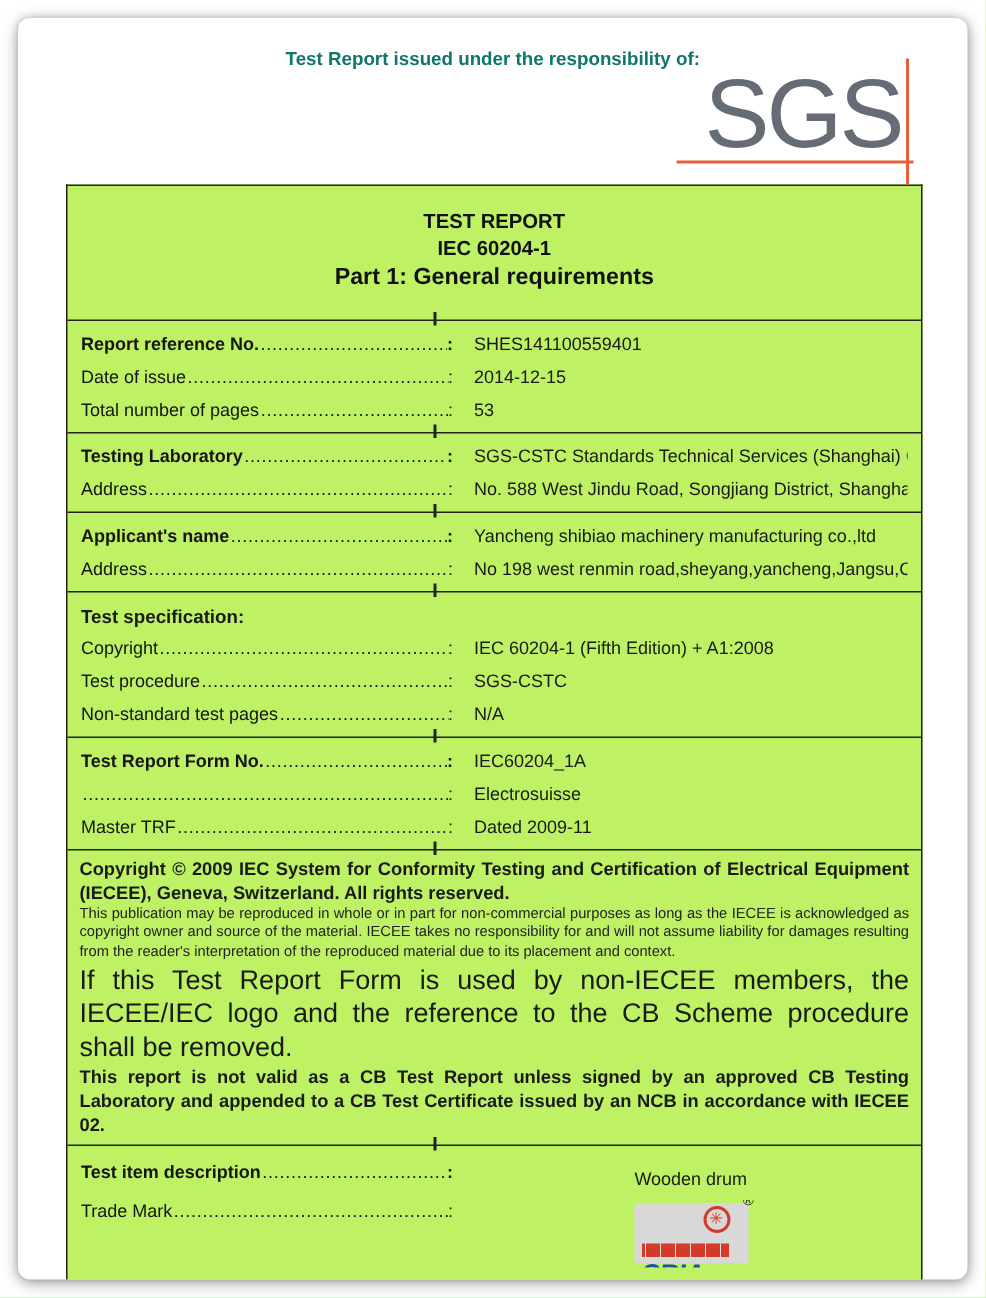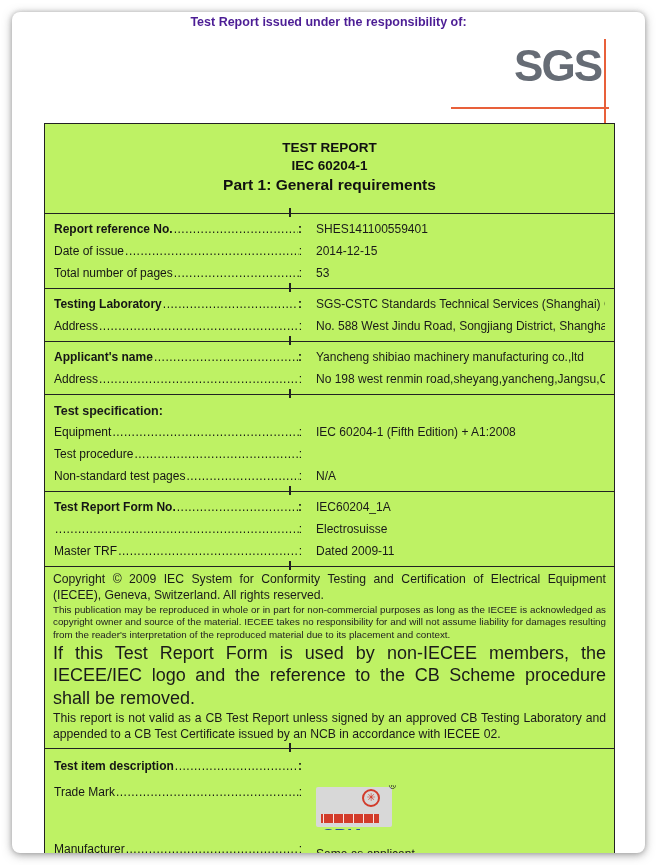"Test Report issued under the" .issued { color: #4c1d95 -> #0f766e; padding-top: 3px -> 20px }
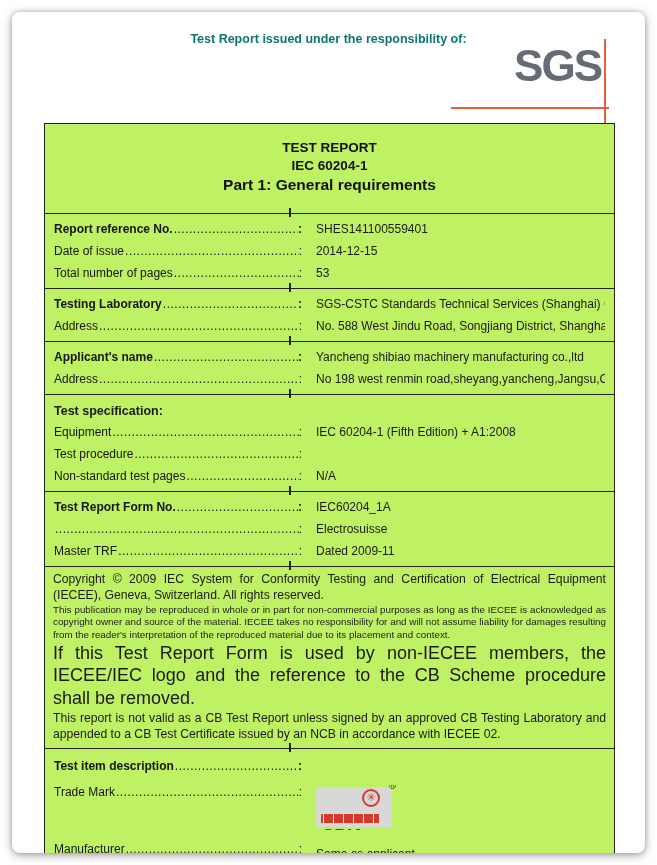"SGS" .sgs-text { font-size: 44px -> 65px; font-weight: bold -> normal }
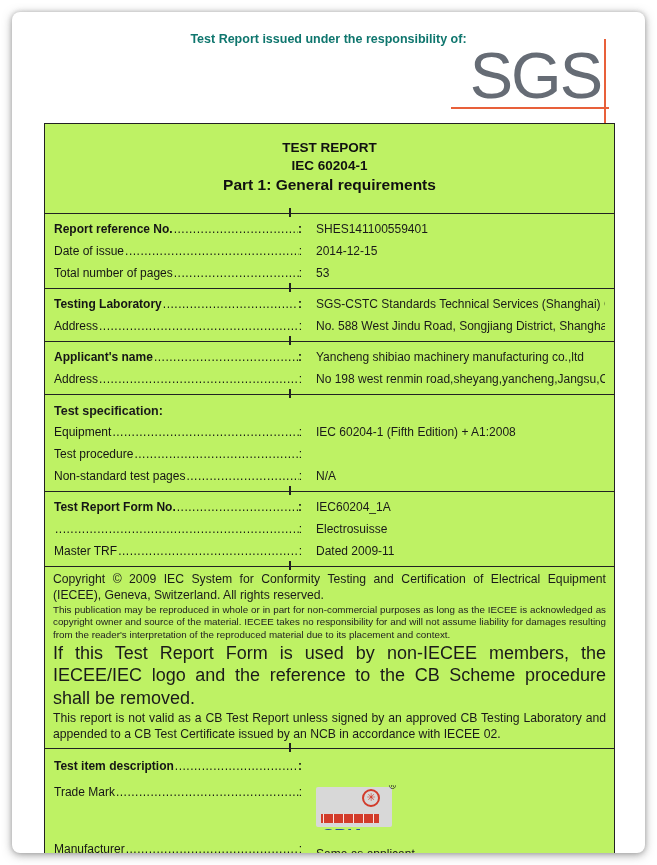"Equipment" span.lt { text: Equipment -> Copyright }
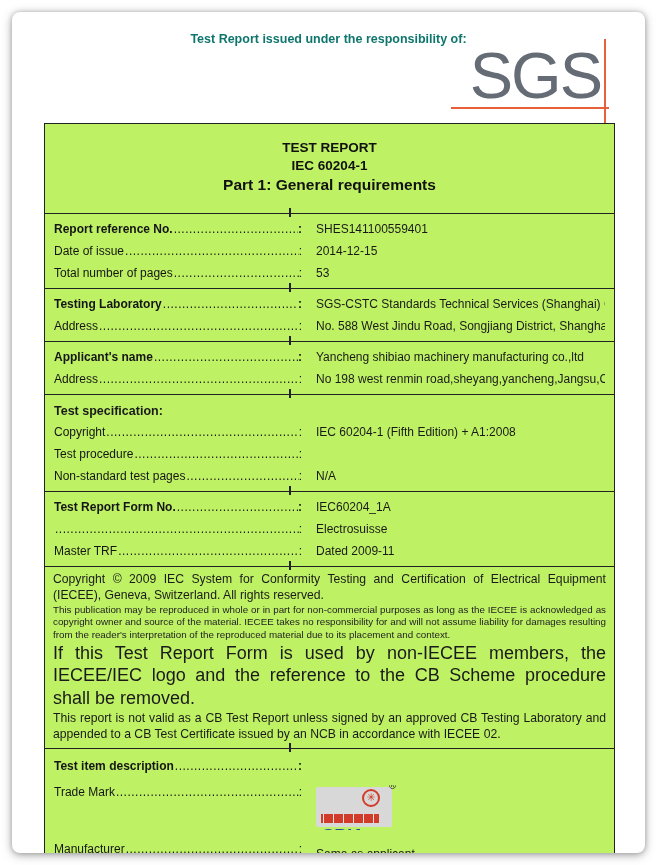"SGS-CSTC" div.val { html: none -> <div>SGS-CSTC</div> }
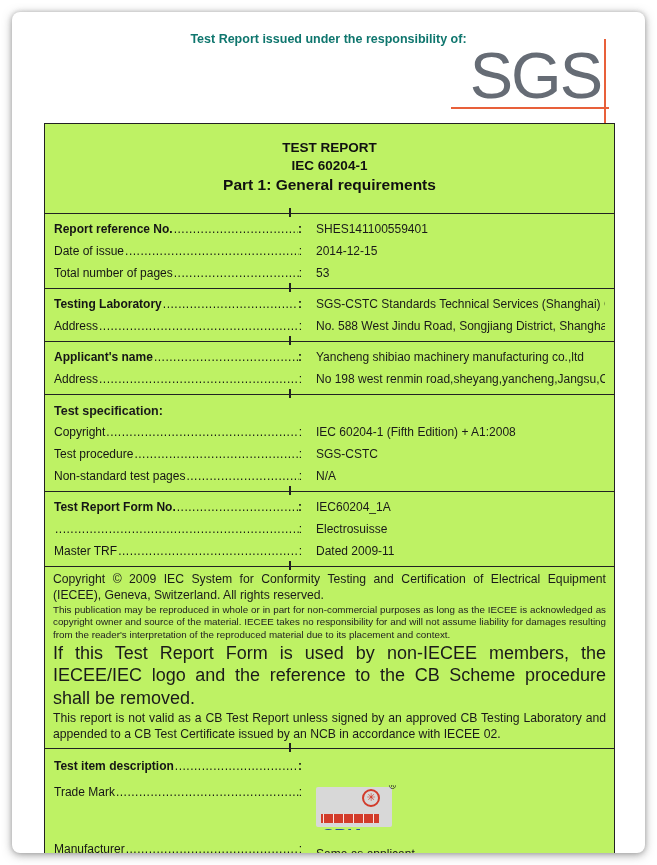"Copyright © 2009 IEC System" .cp-bold { font-weight: normal -> bold }
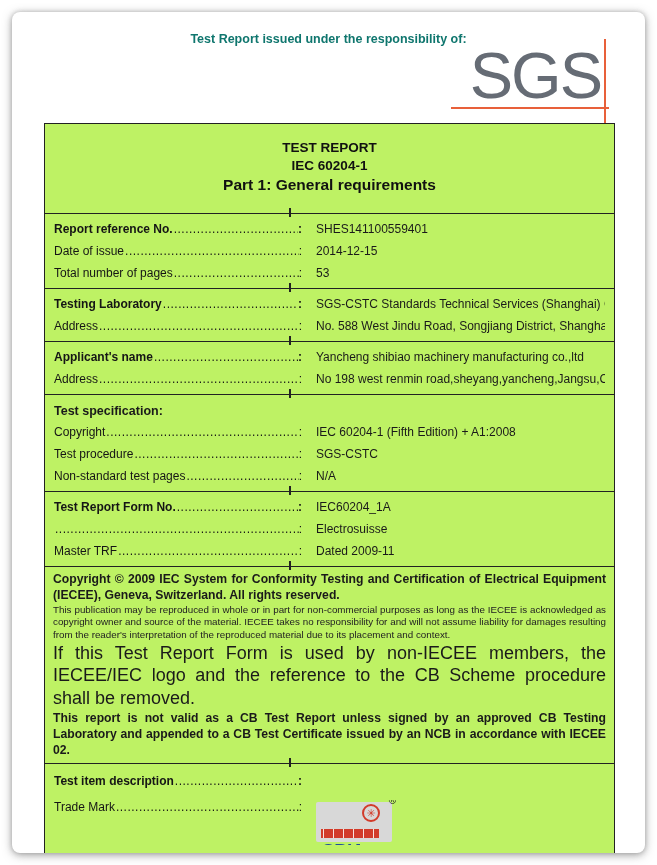"Test item description" .sec-last .row { text-align: none -> center }
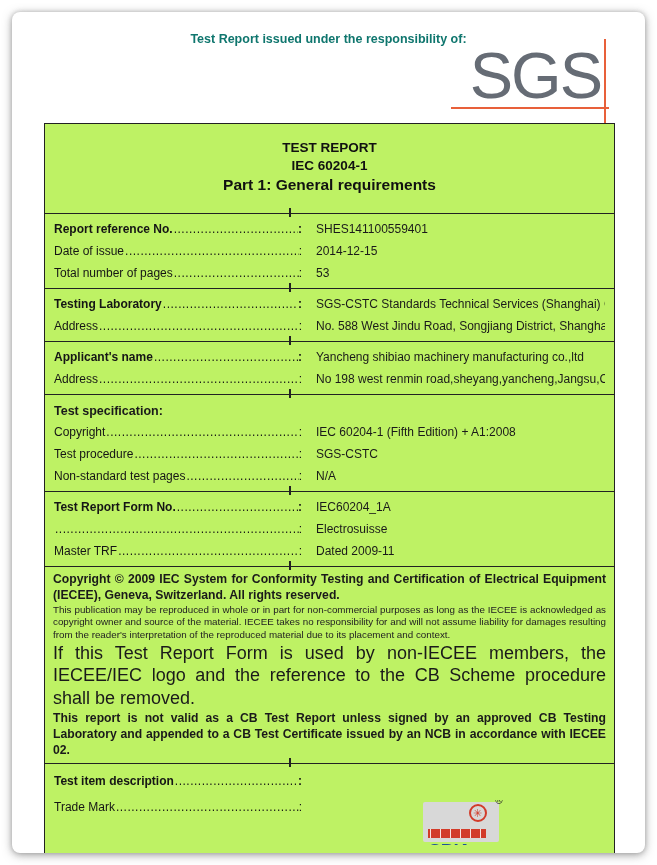"Wooden drum" div.val { html: none -> <div>Wooden drum</div> }
